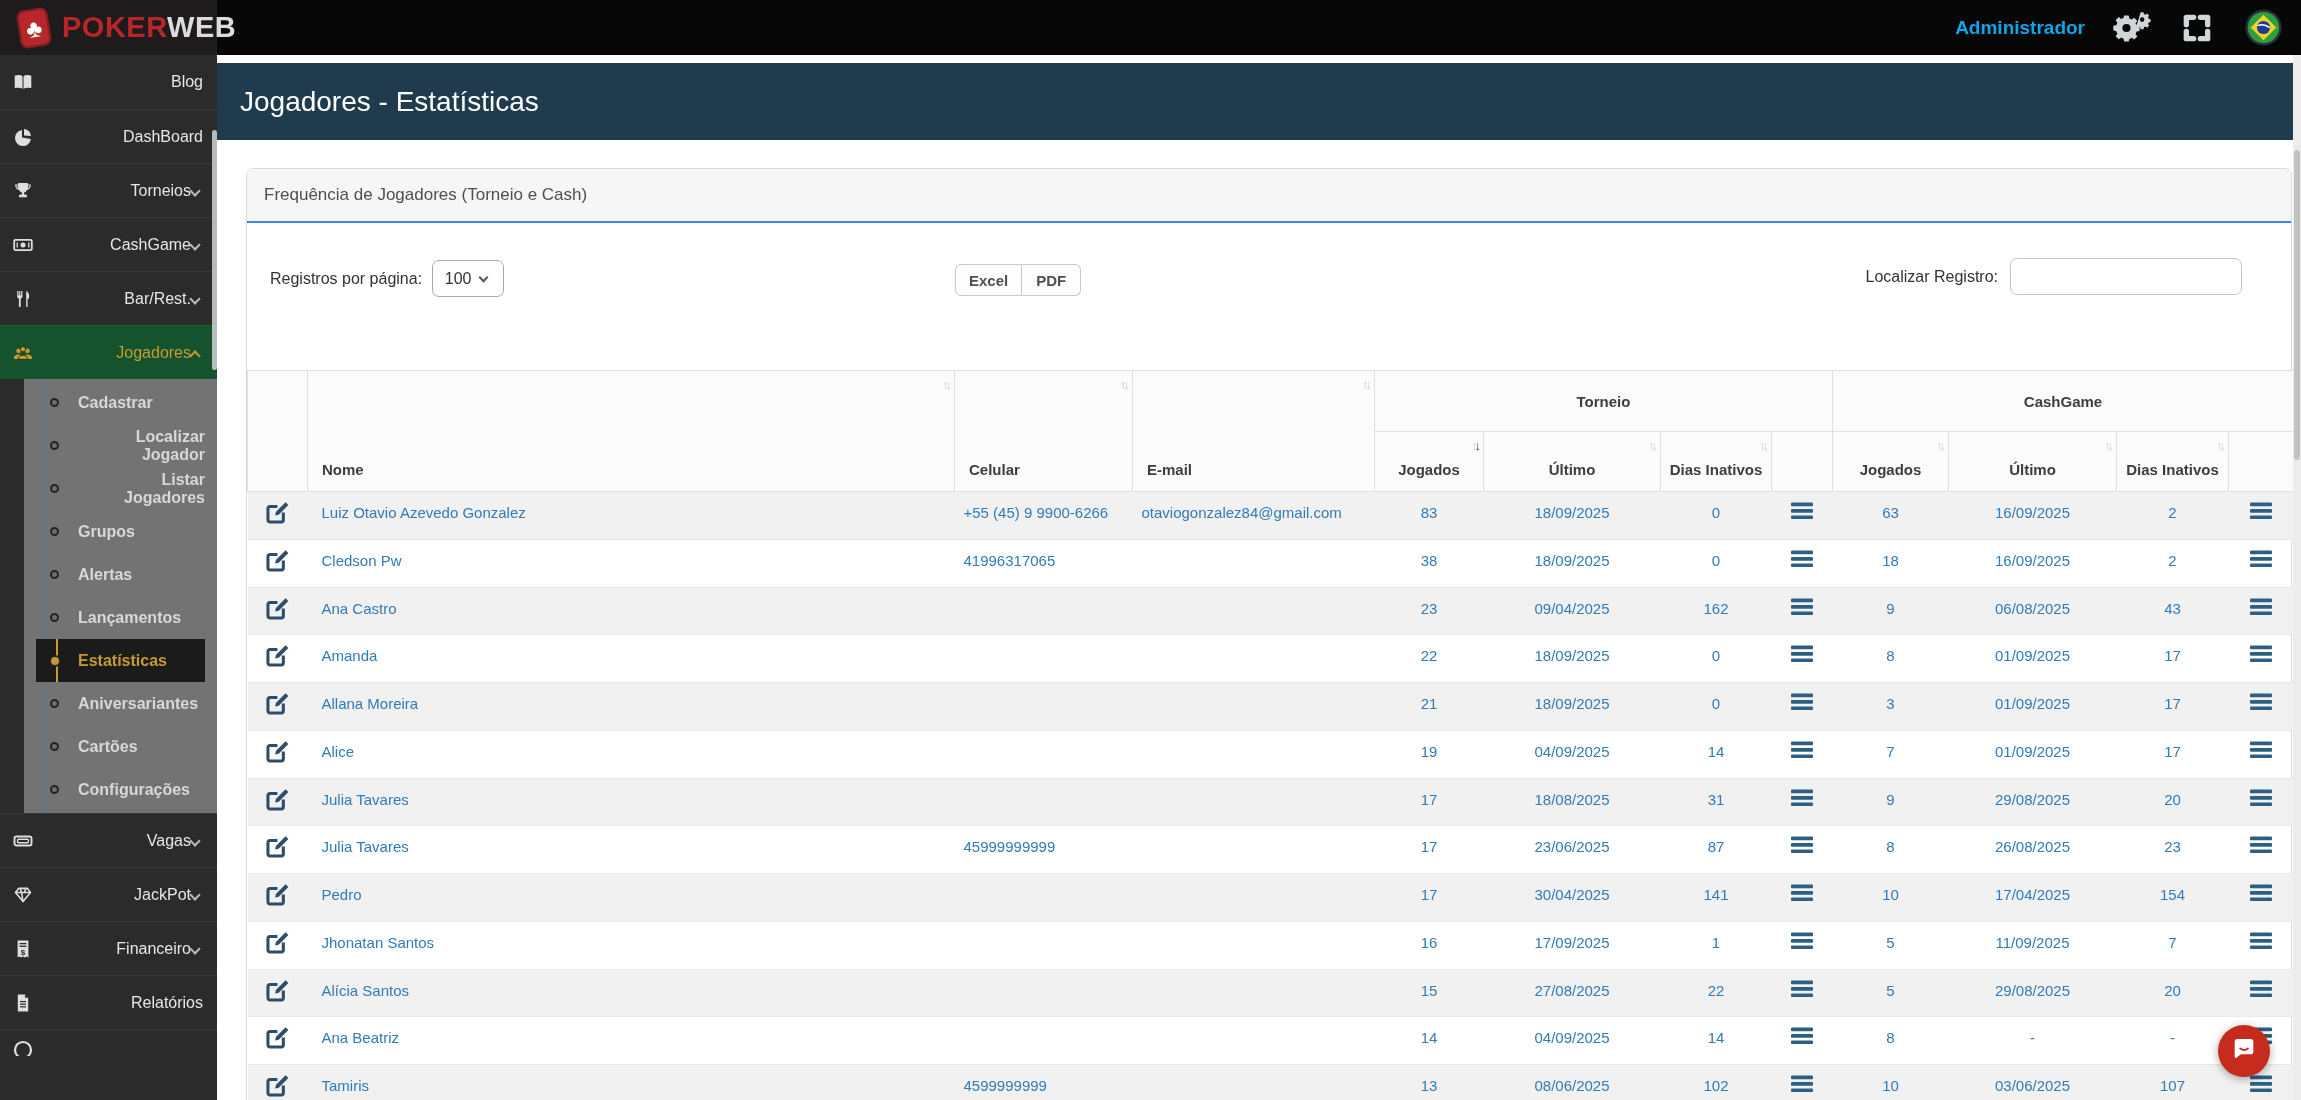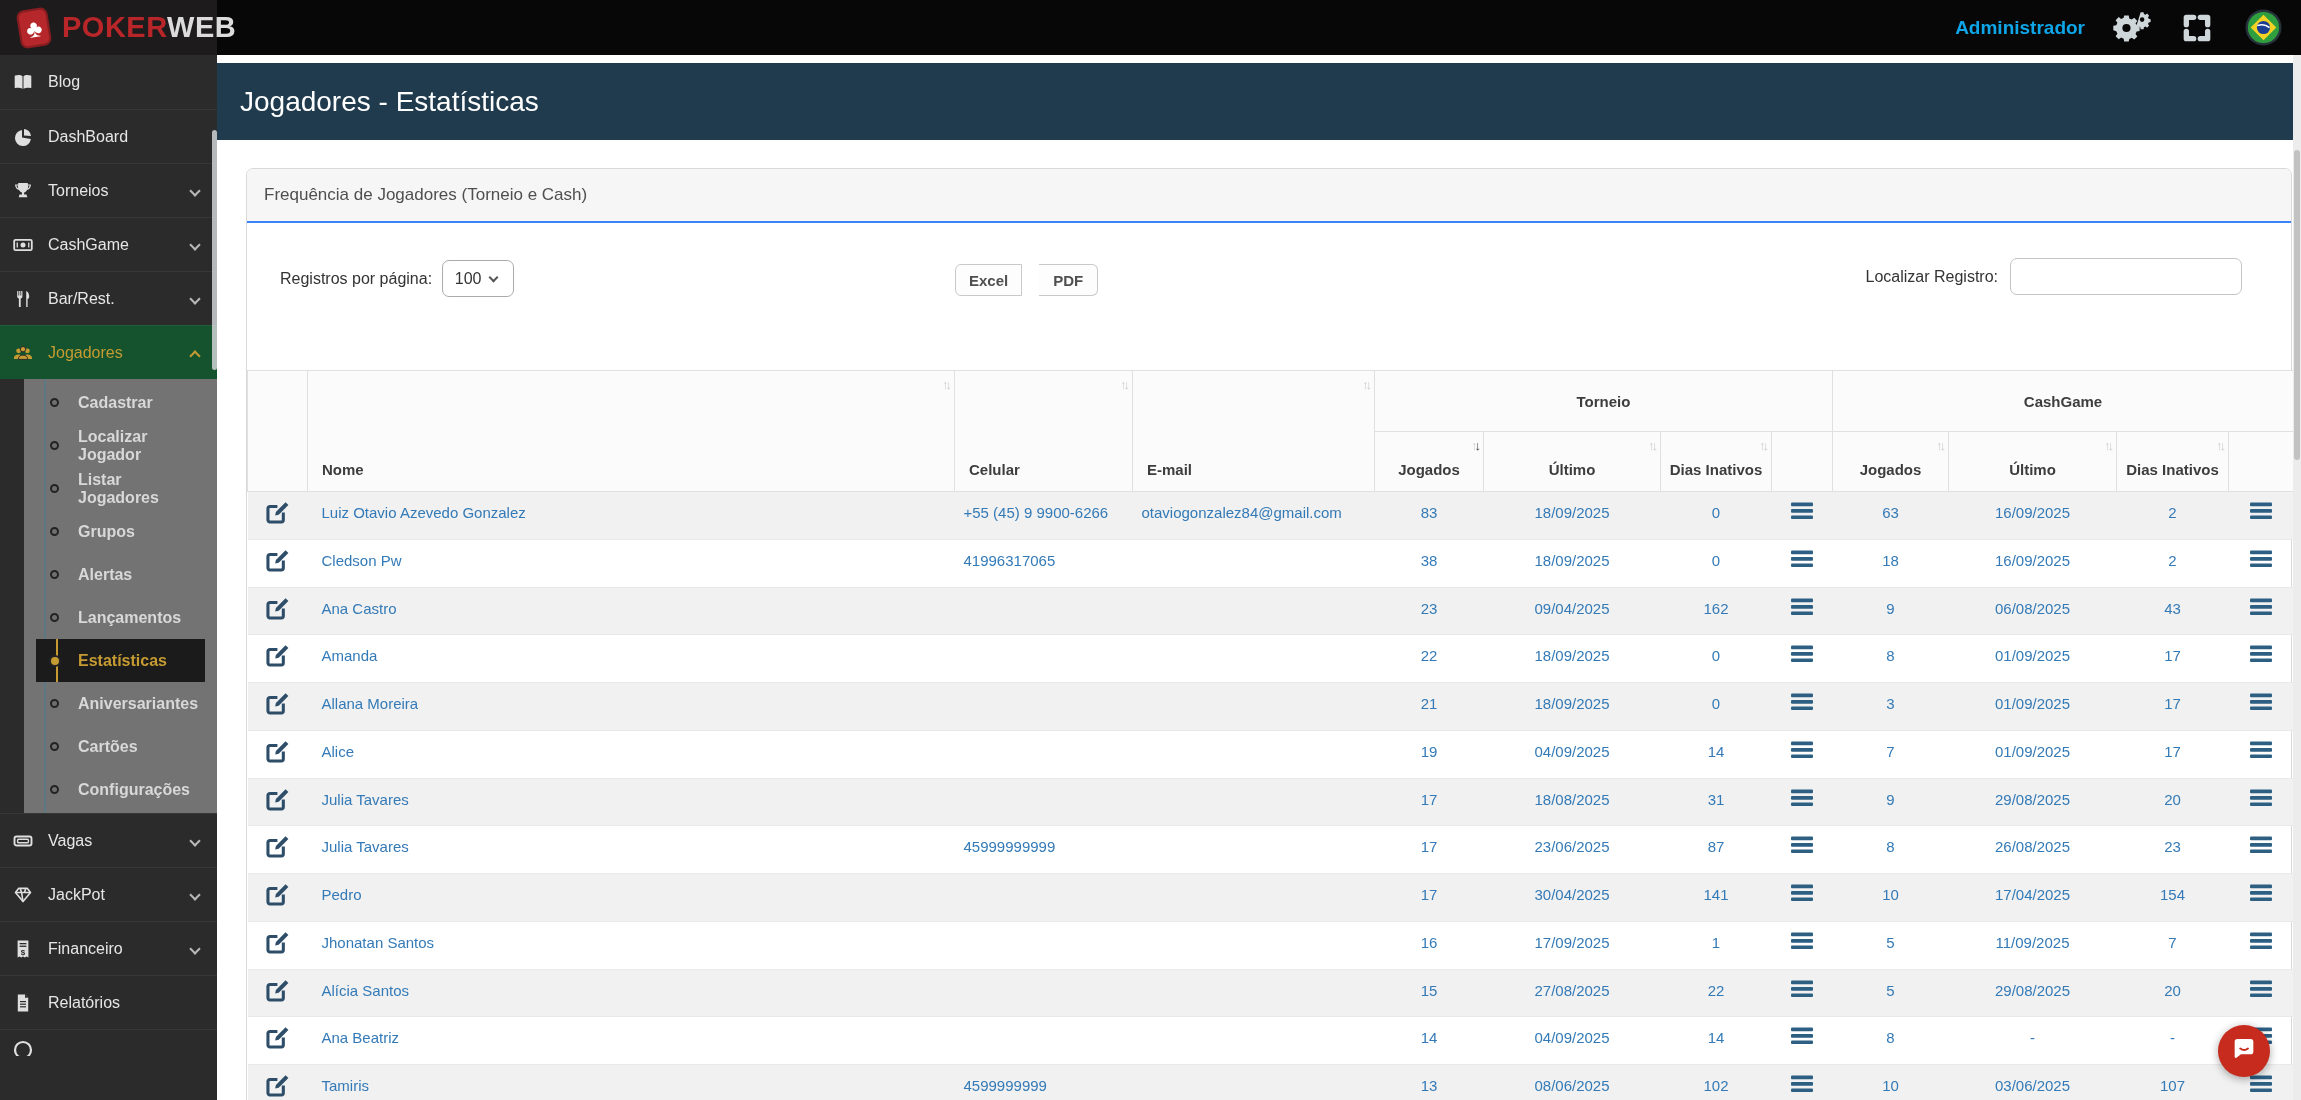"Blog" .sb-menu { text-align: none -> right }
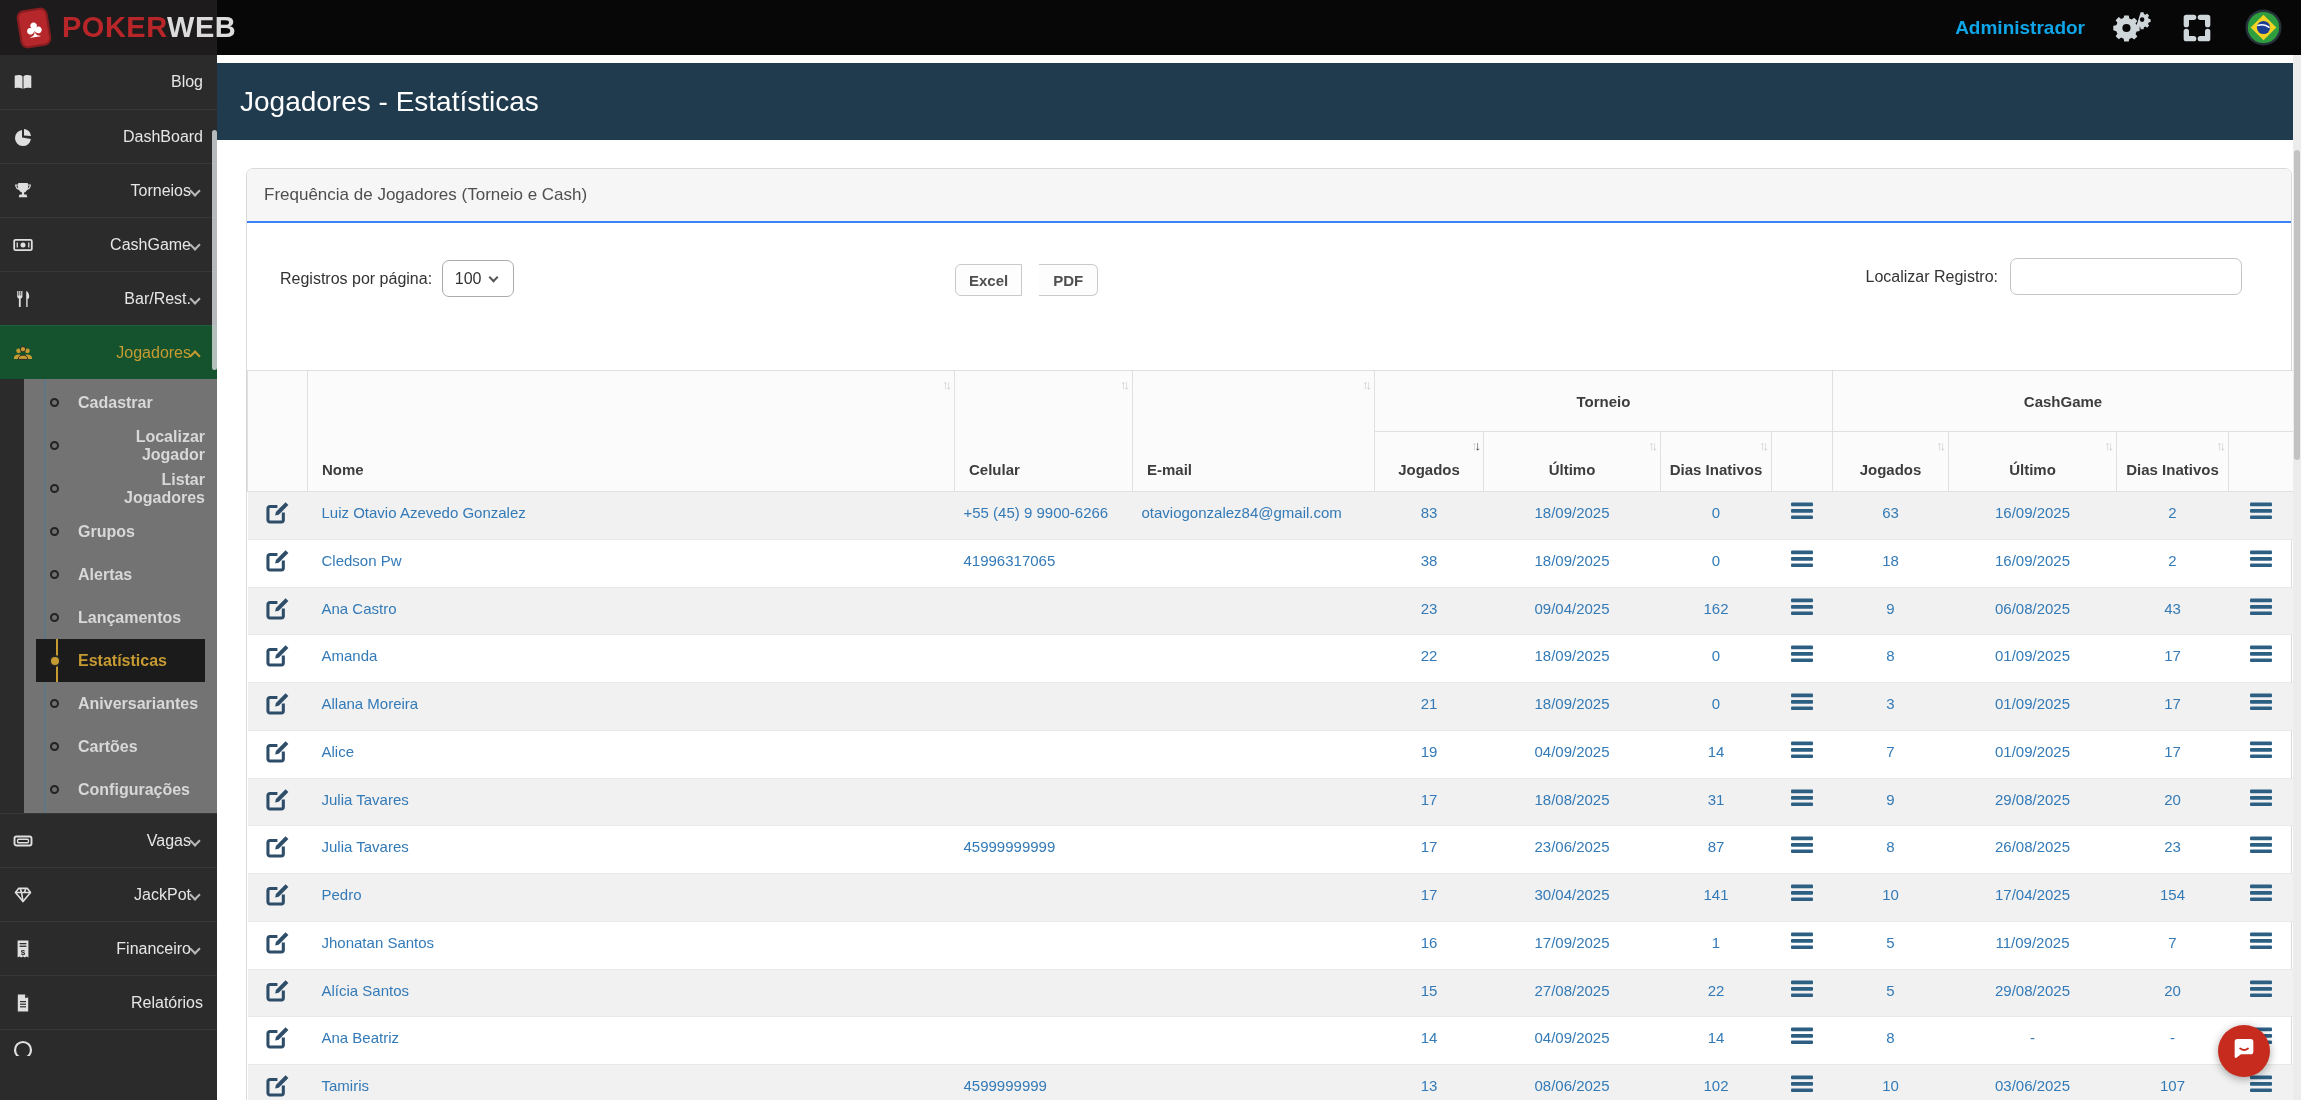"Registros por página:" .per-page { left: 33px -> 23px }
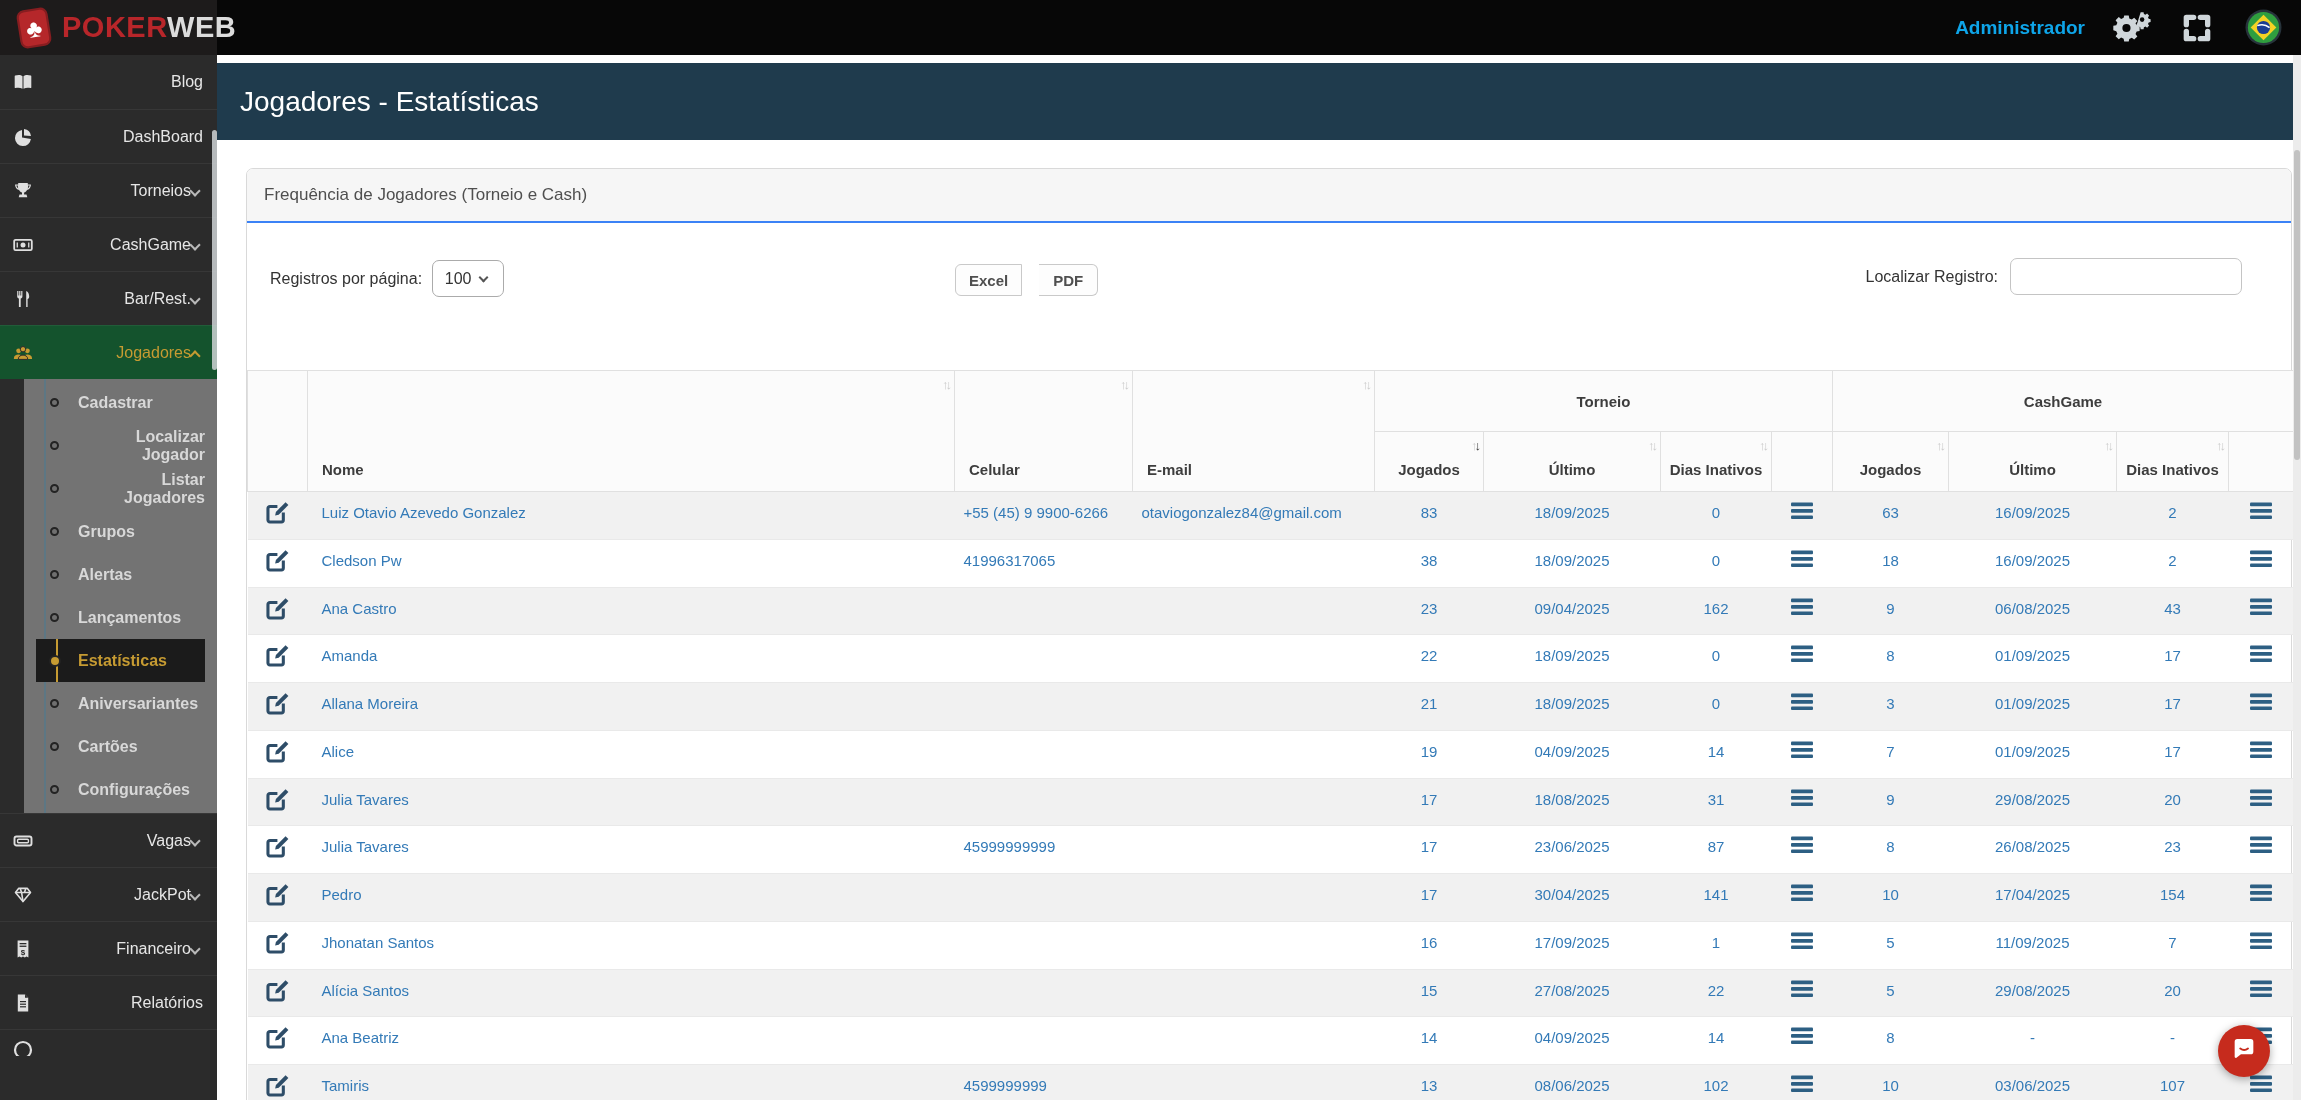"Excel" .export-group { gap: 17px -> none }
